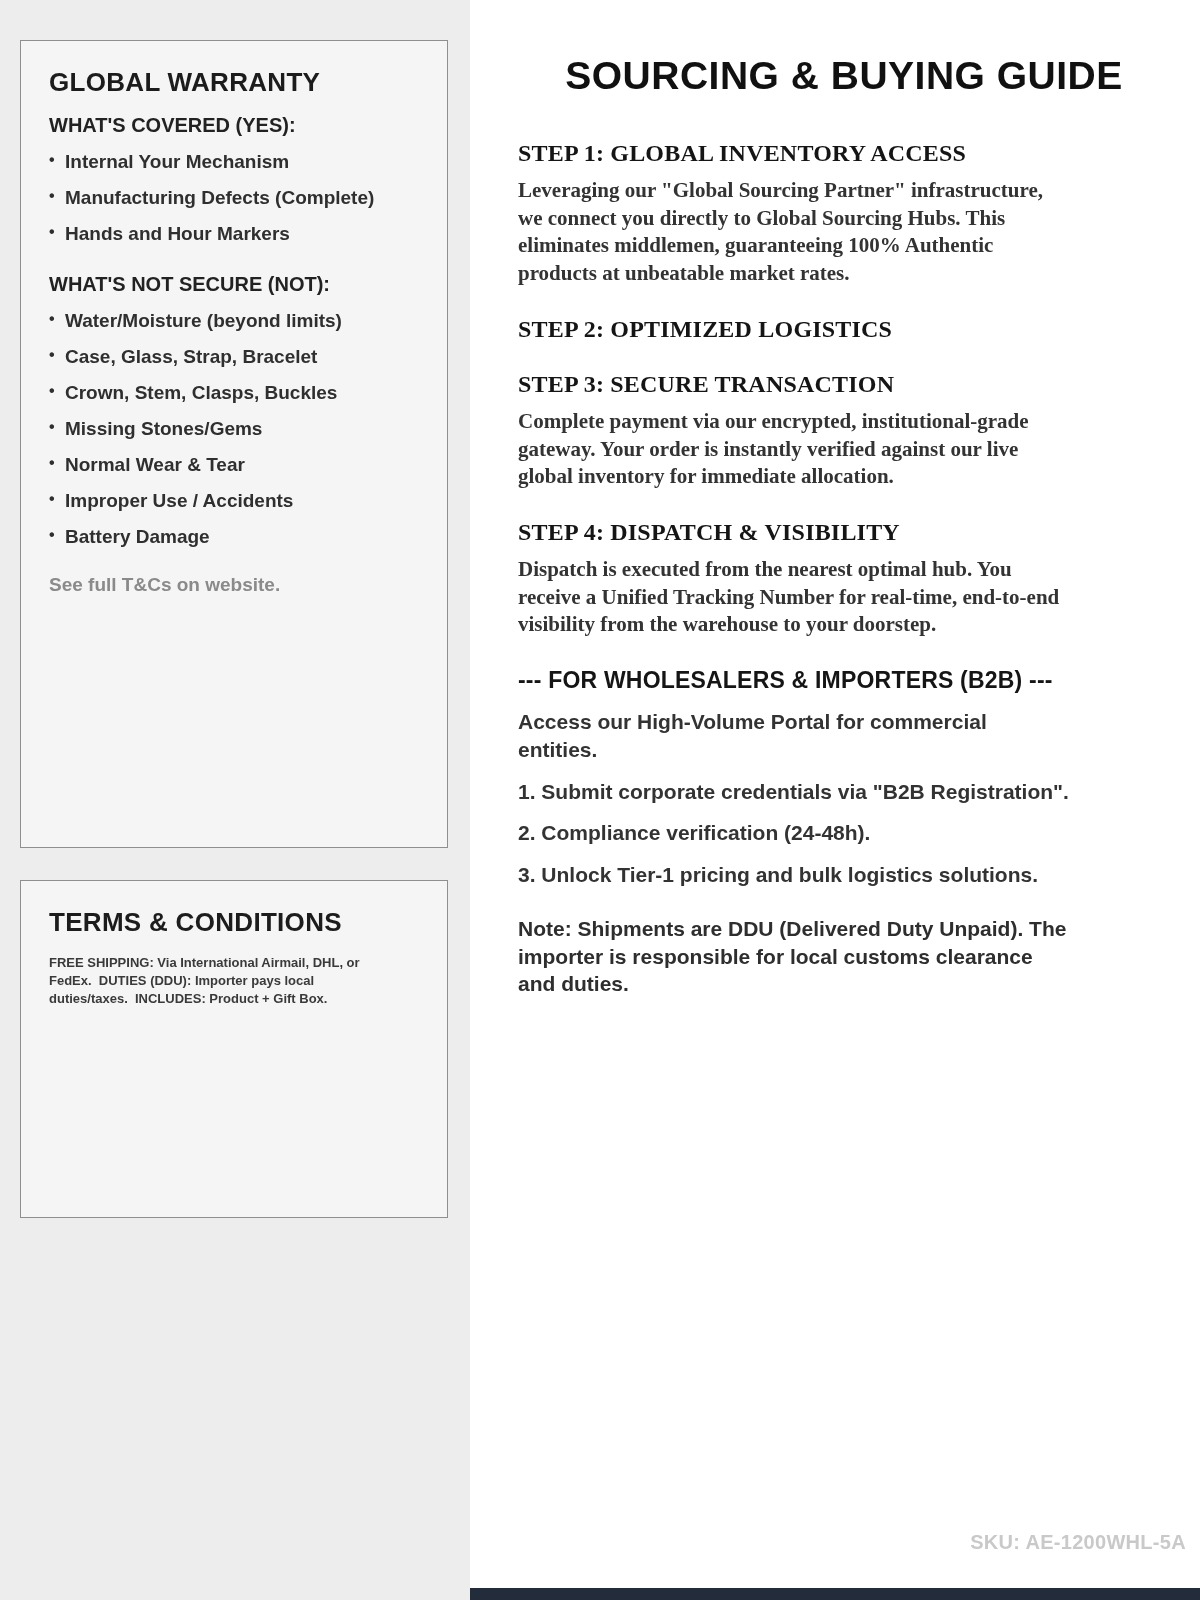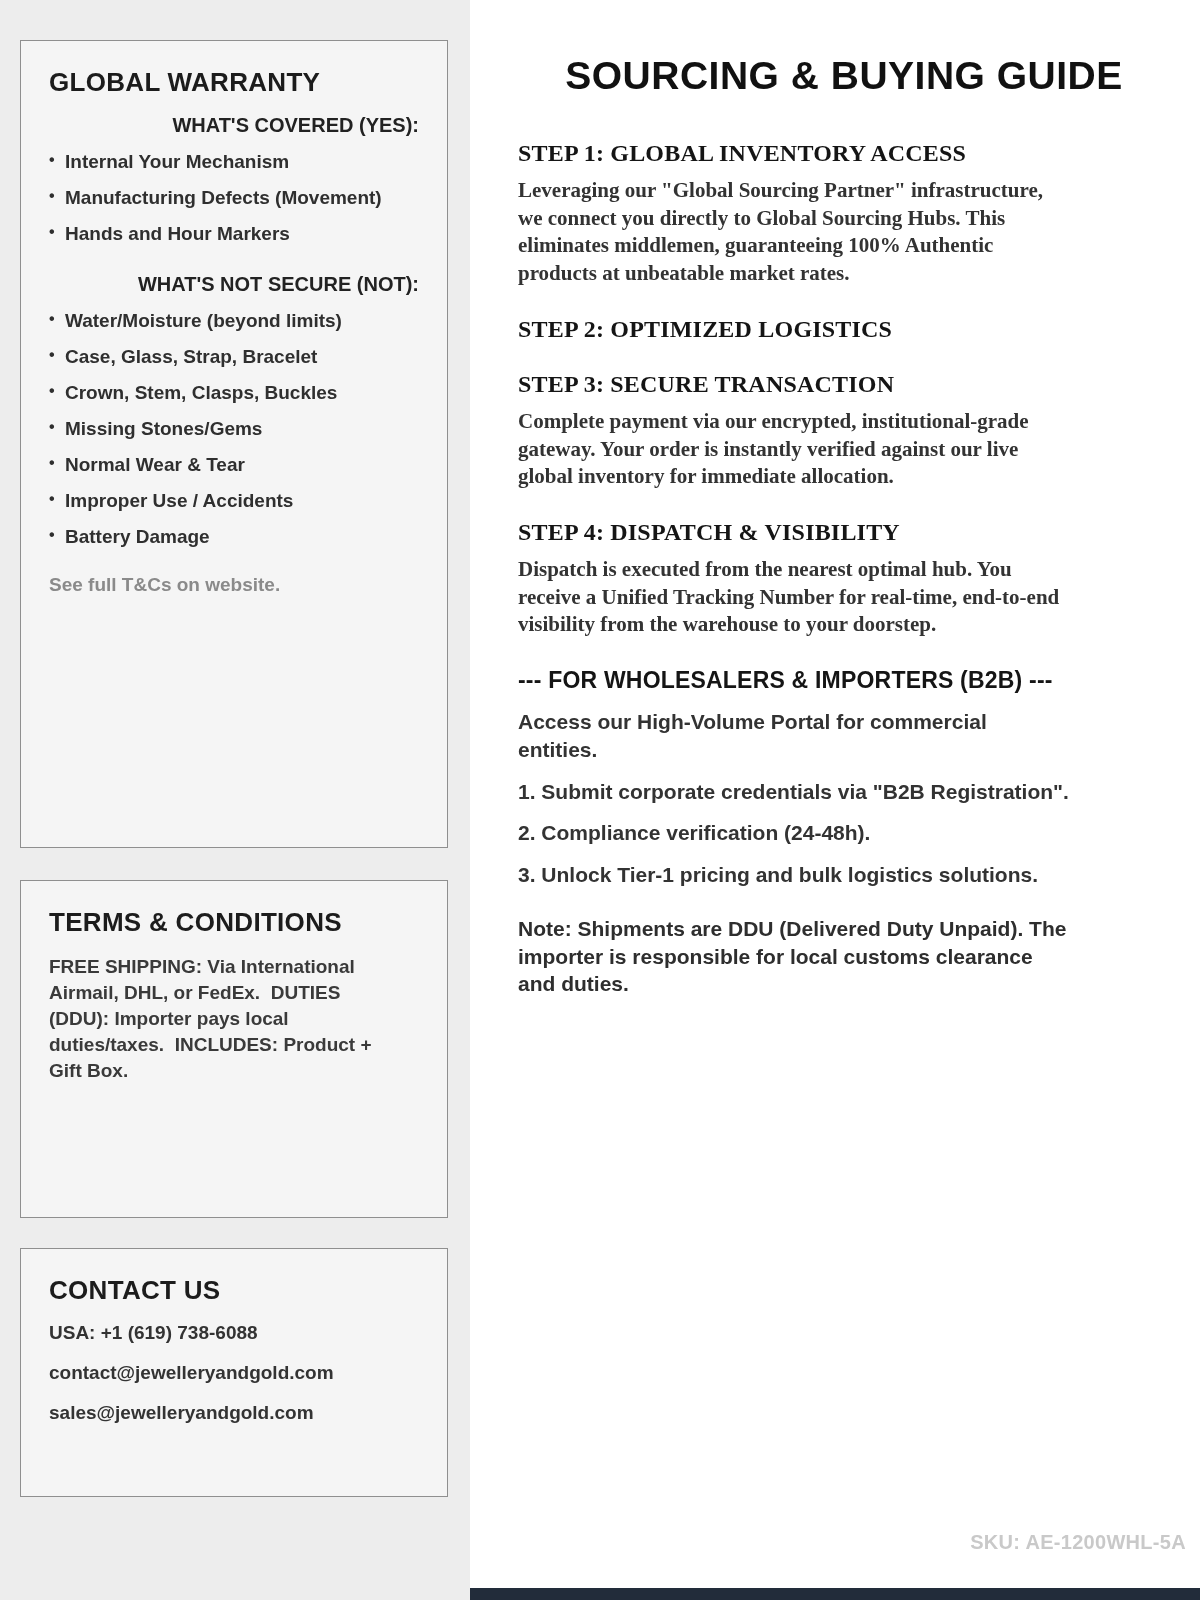"WHAT'S COVERED (YES):" .box h3 { text-align: right -> none }
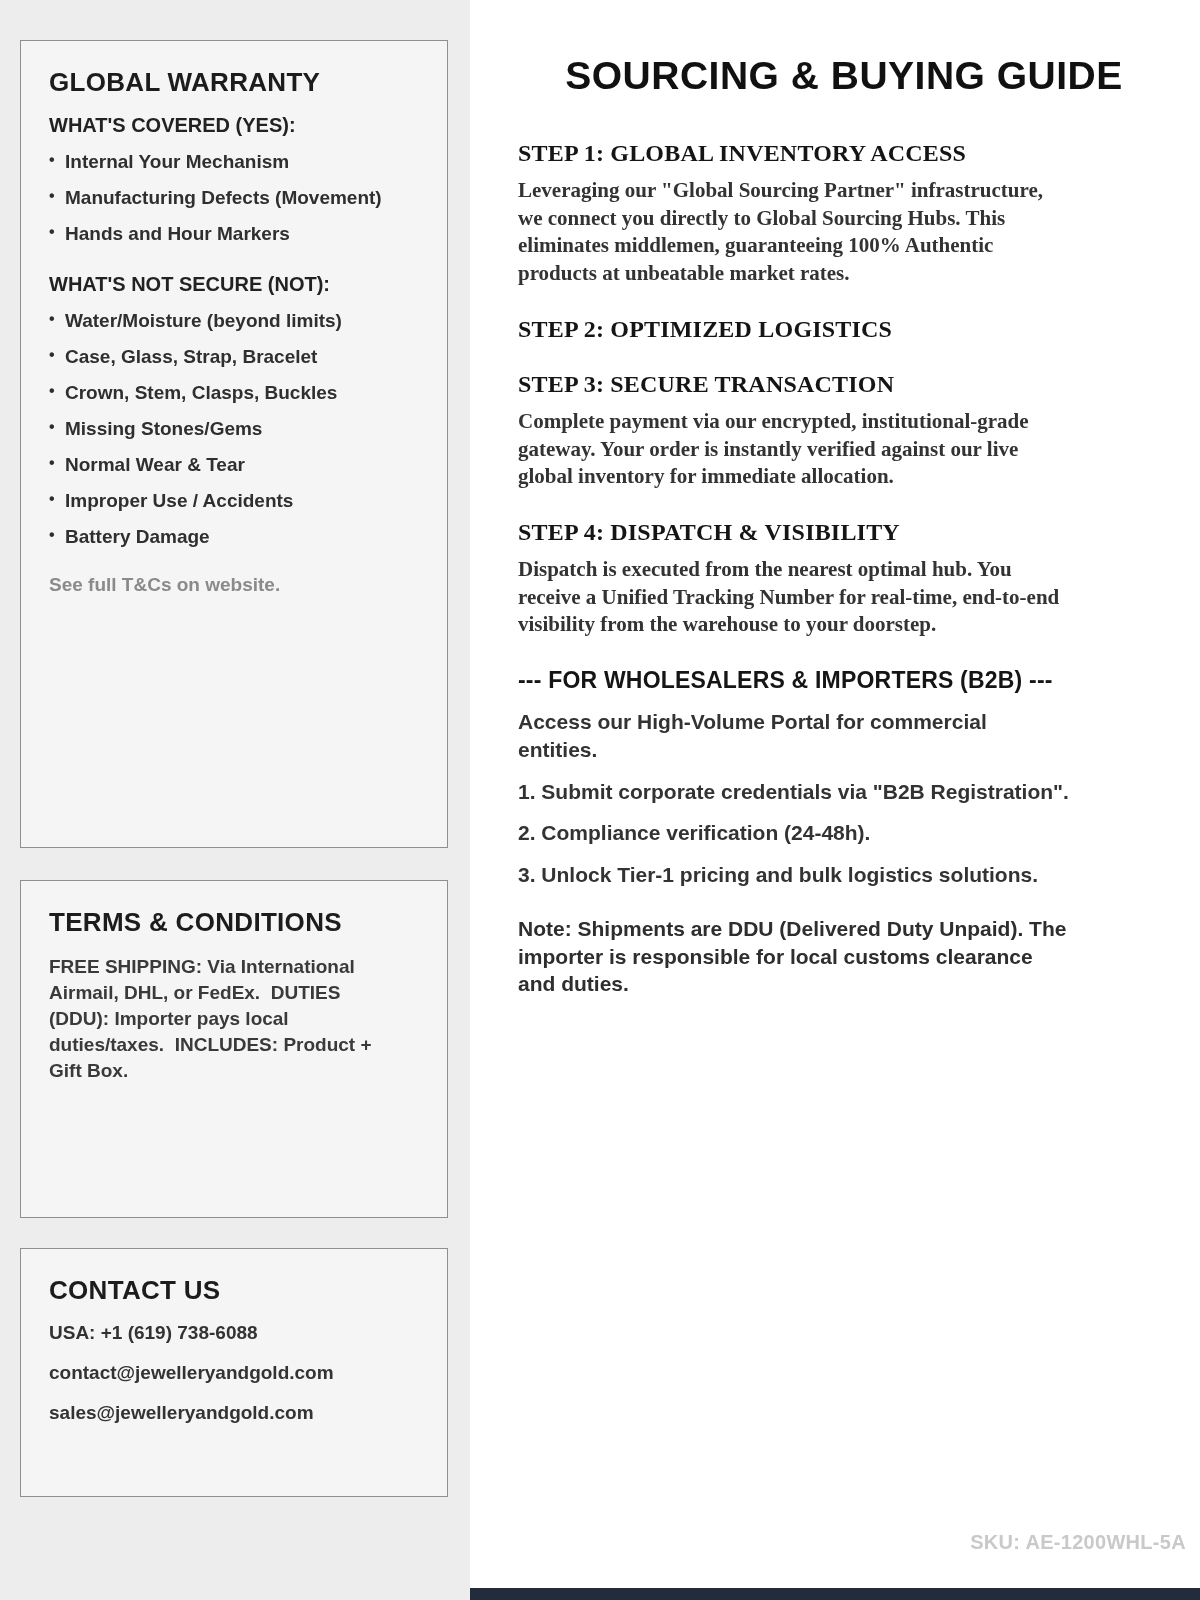"Manufacturing Defects (Movement)" li { text: Movement -> Complete }
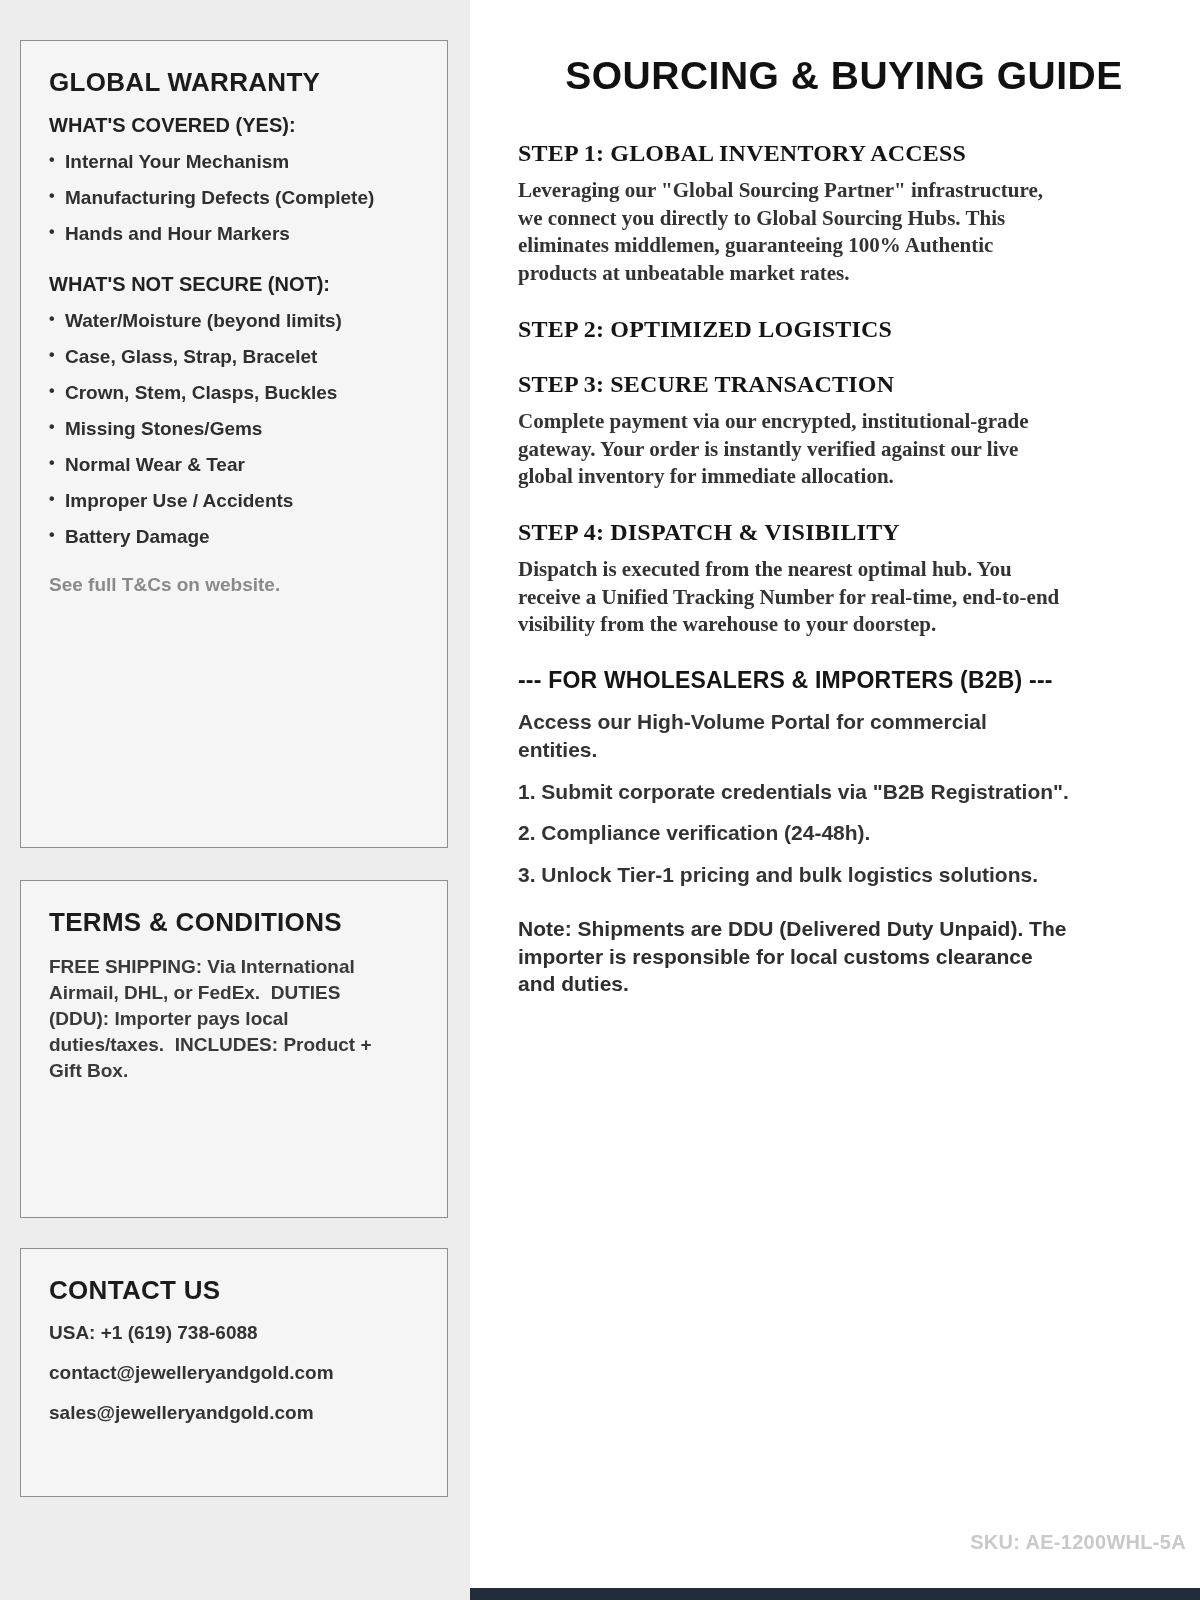"FREE SHIPPING: Via International" .terms-body { font-size: 19px -> 13px }
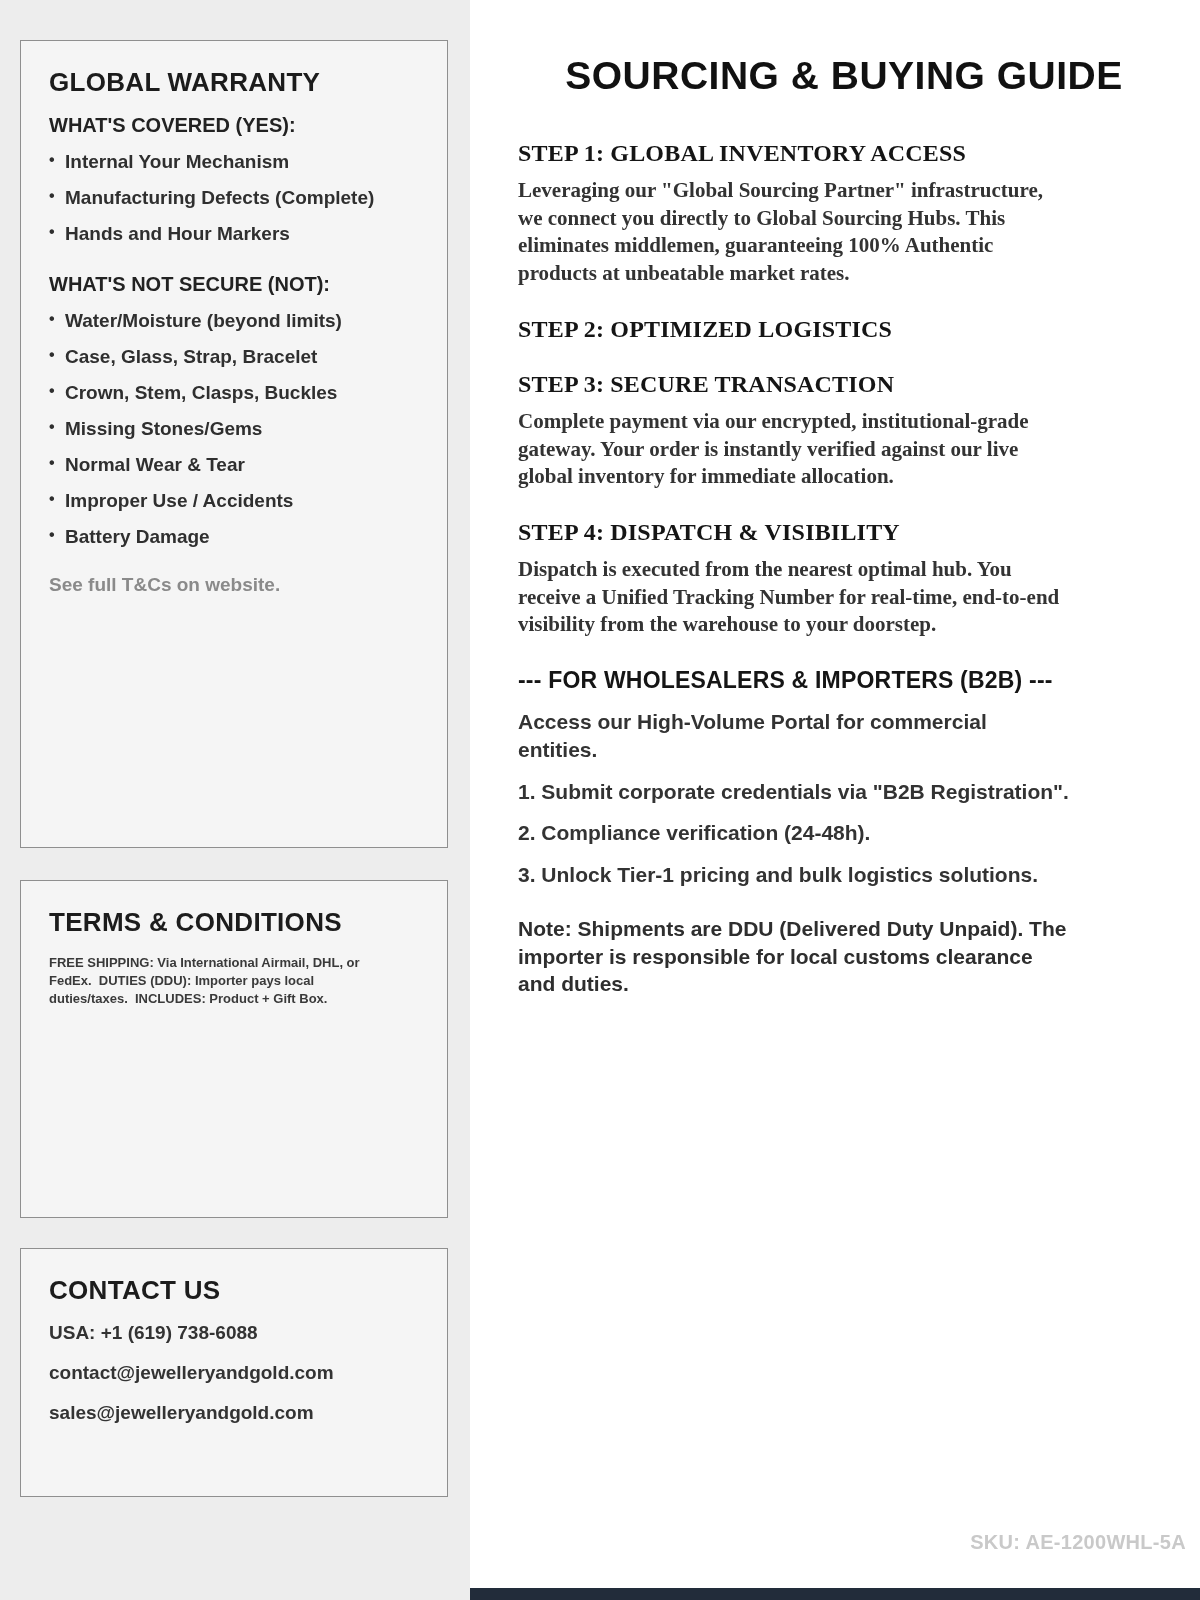"CONTACT US" section.box { html: <section> <h2>CONTACT US</h2> <p>USA: +1 (619) 738-6088</p> <p>contact@jewelleryandgold.com</p> <p>sales@jewelleryandgold.com</p> </section> -> none }
